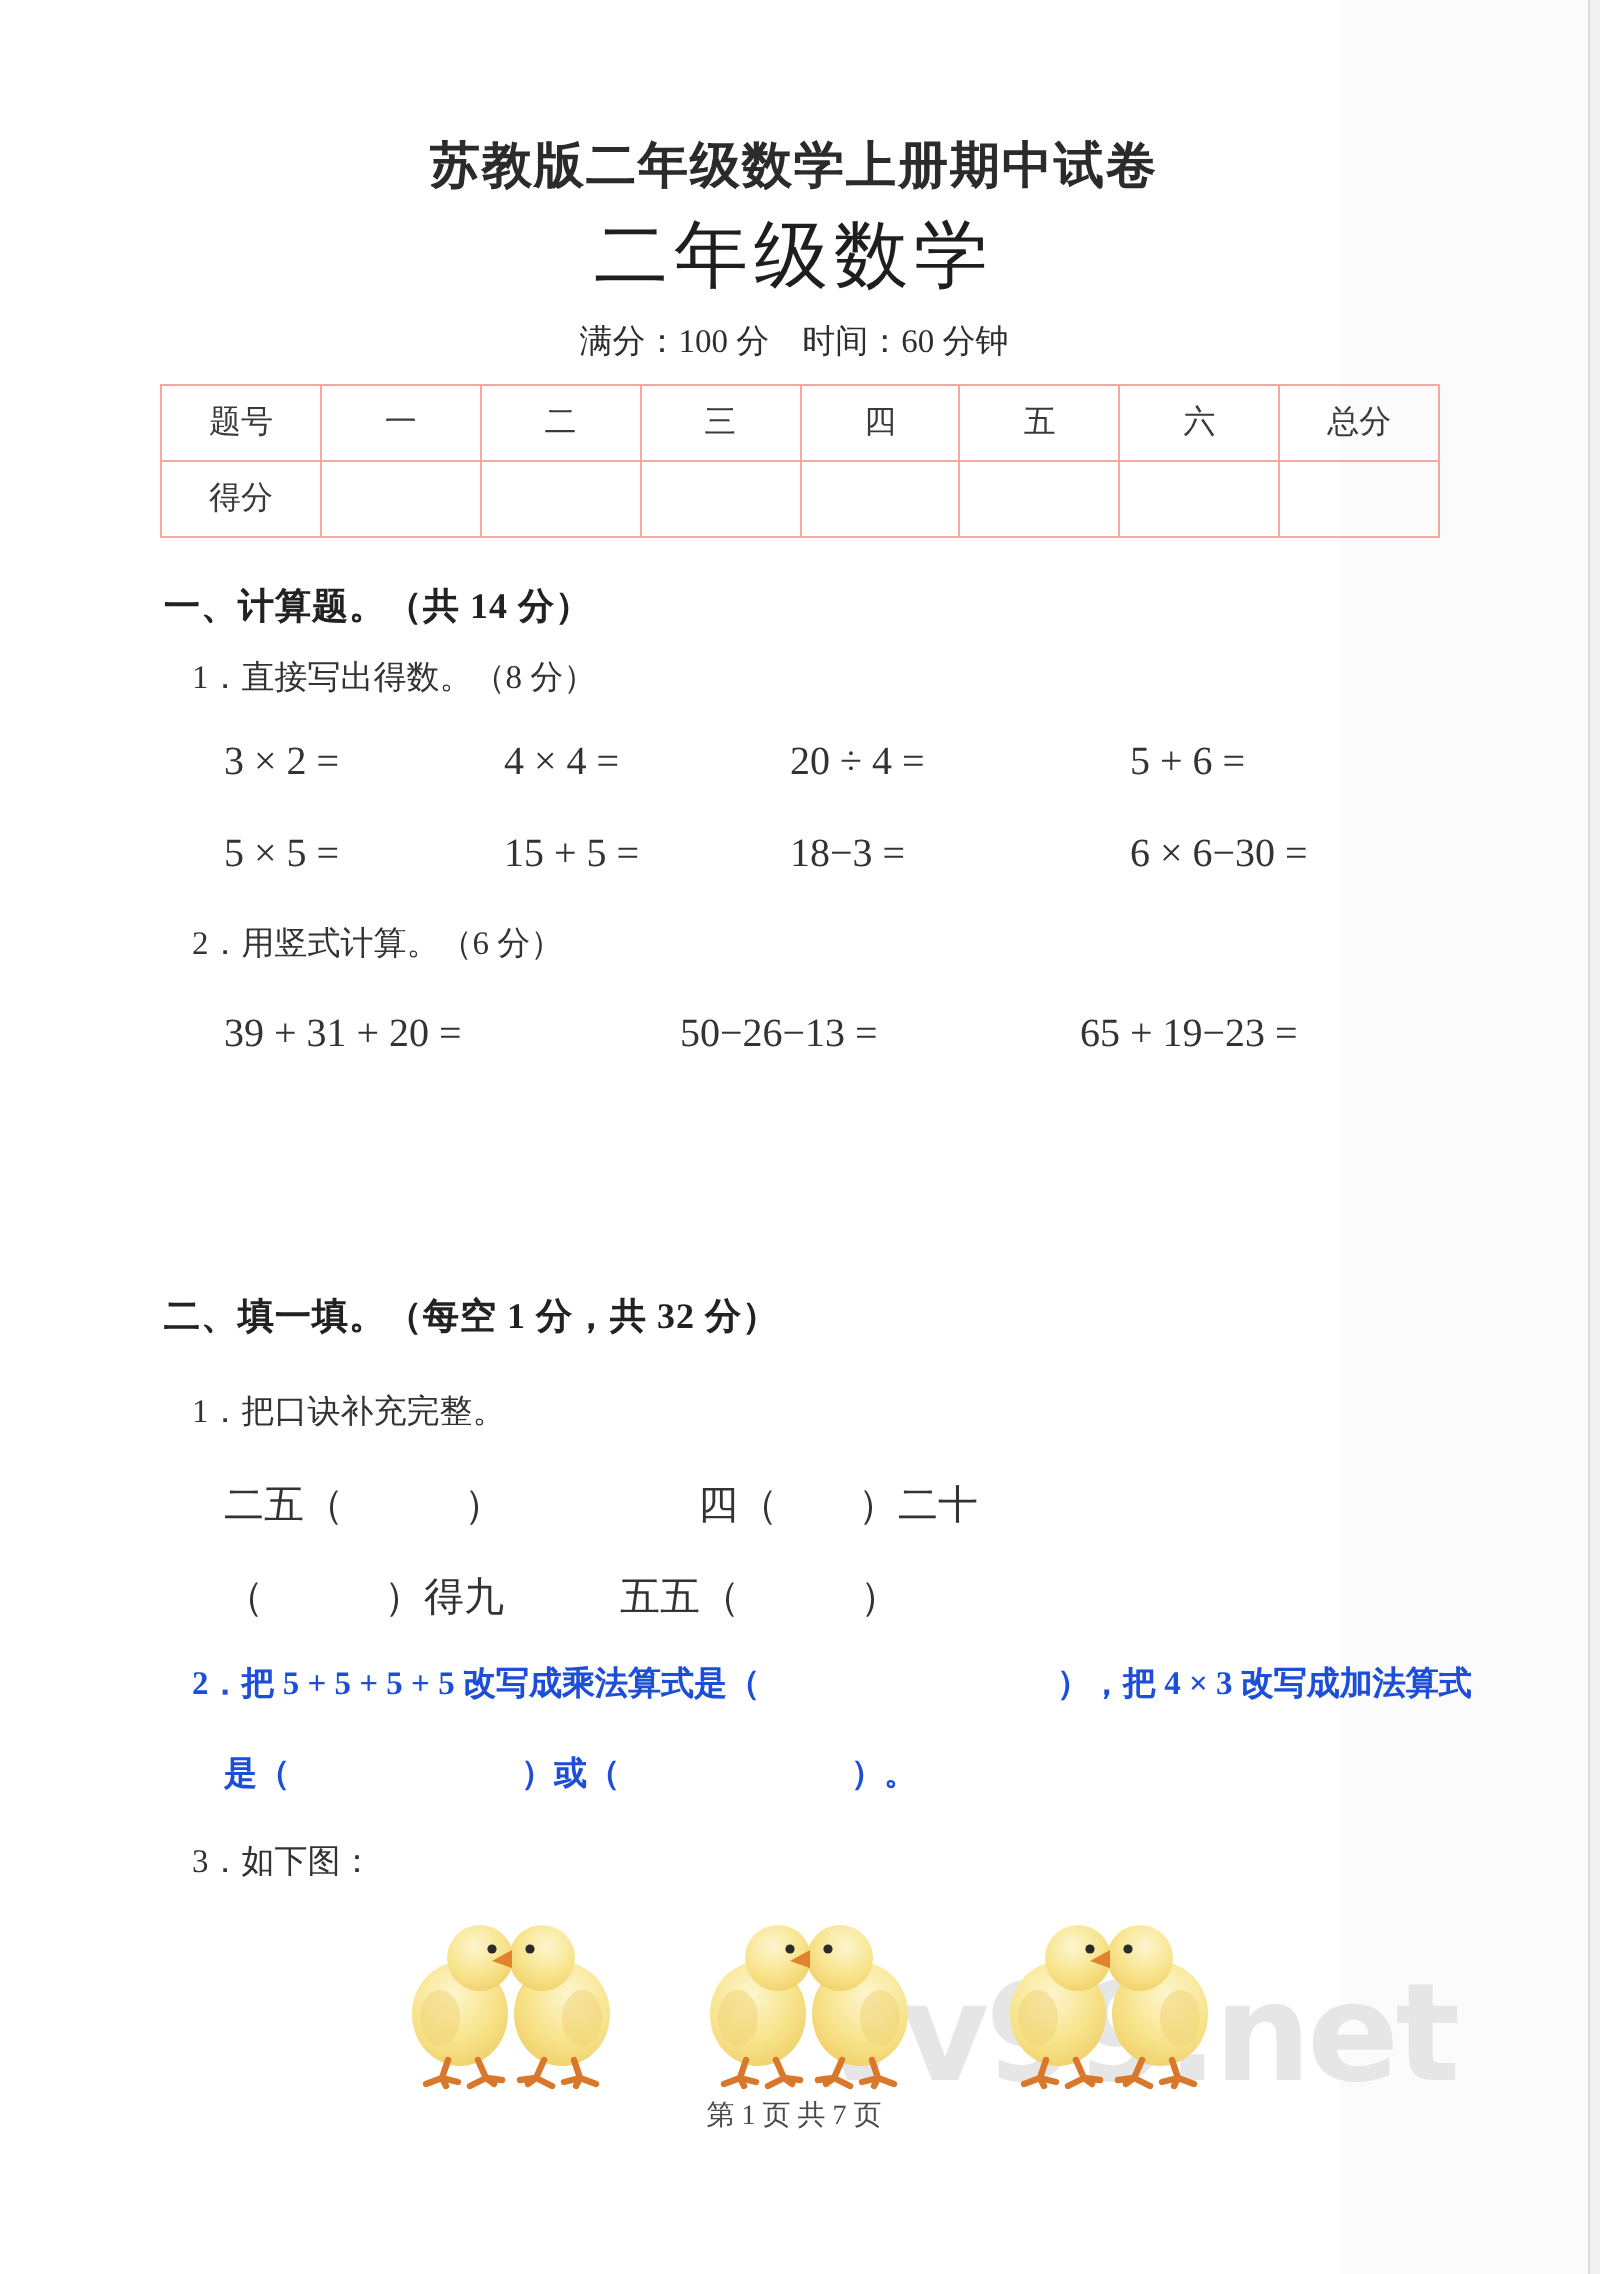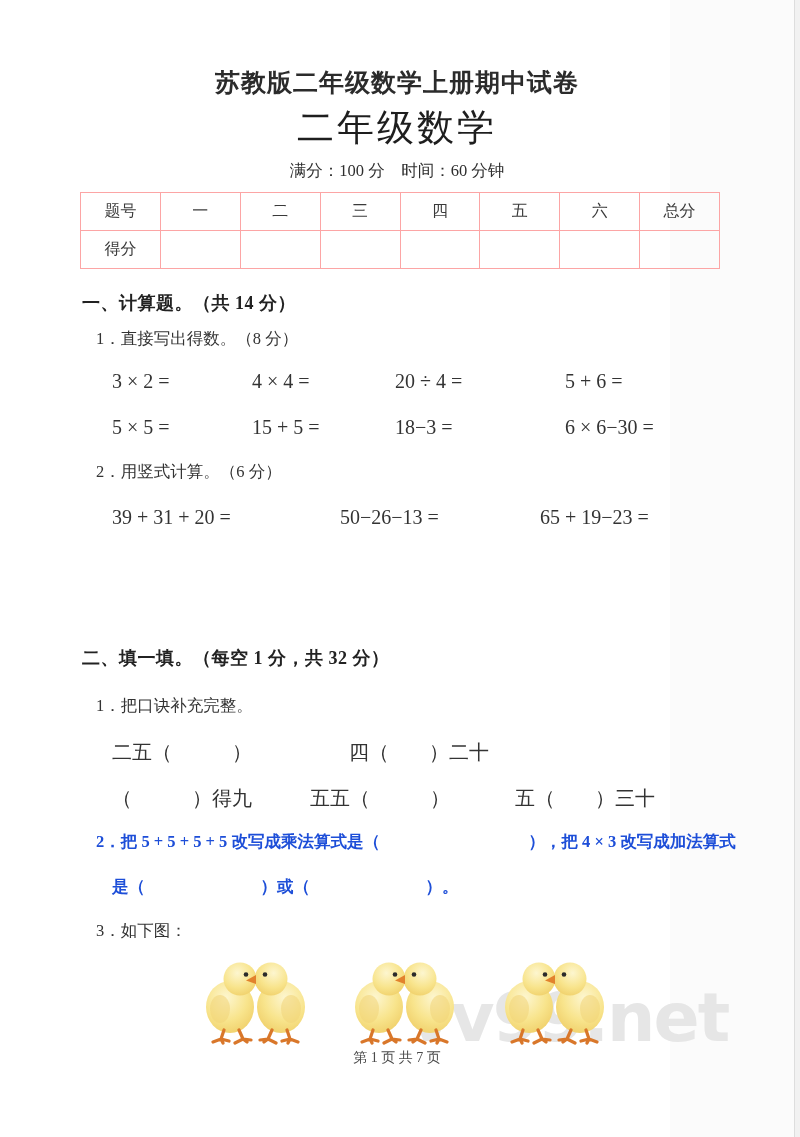"五（ ）三十" span { html: <span>五（ ）三十</span> -> none }
